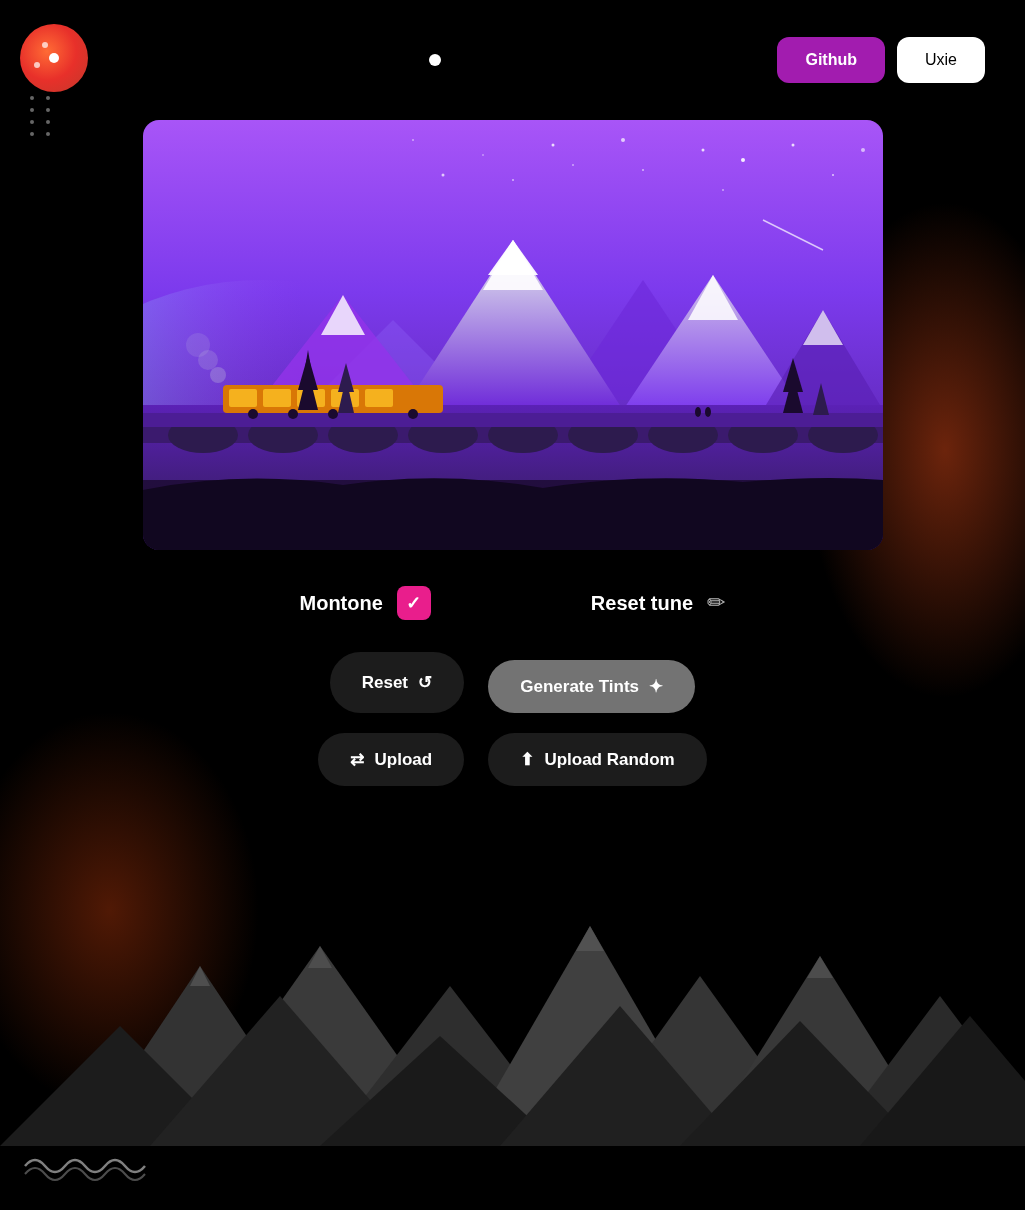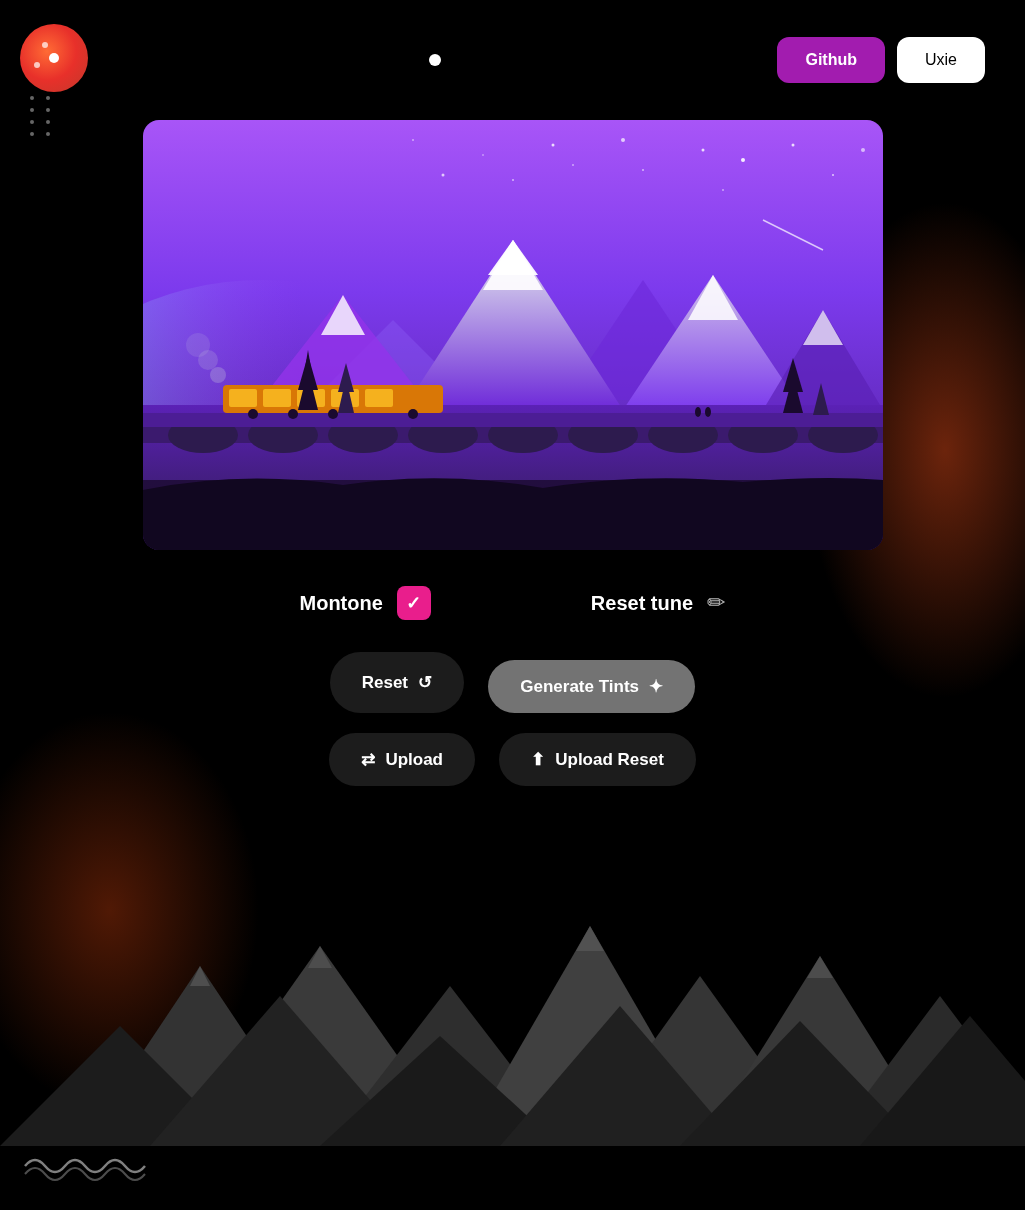"Upload Reset" span { text: Reset -> Random }
